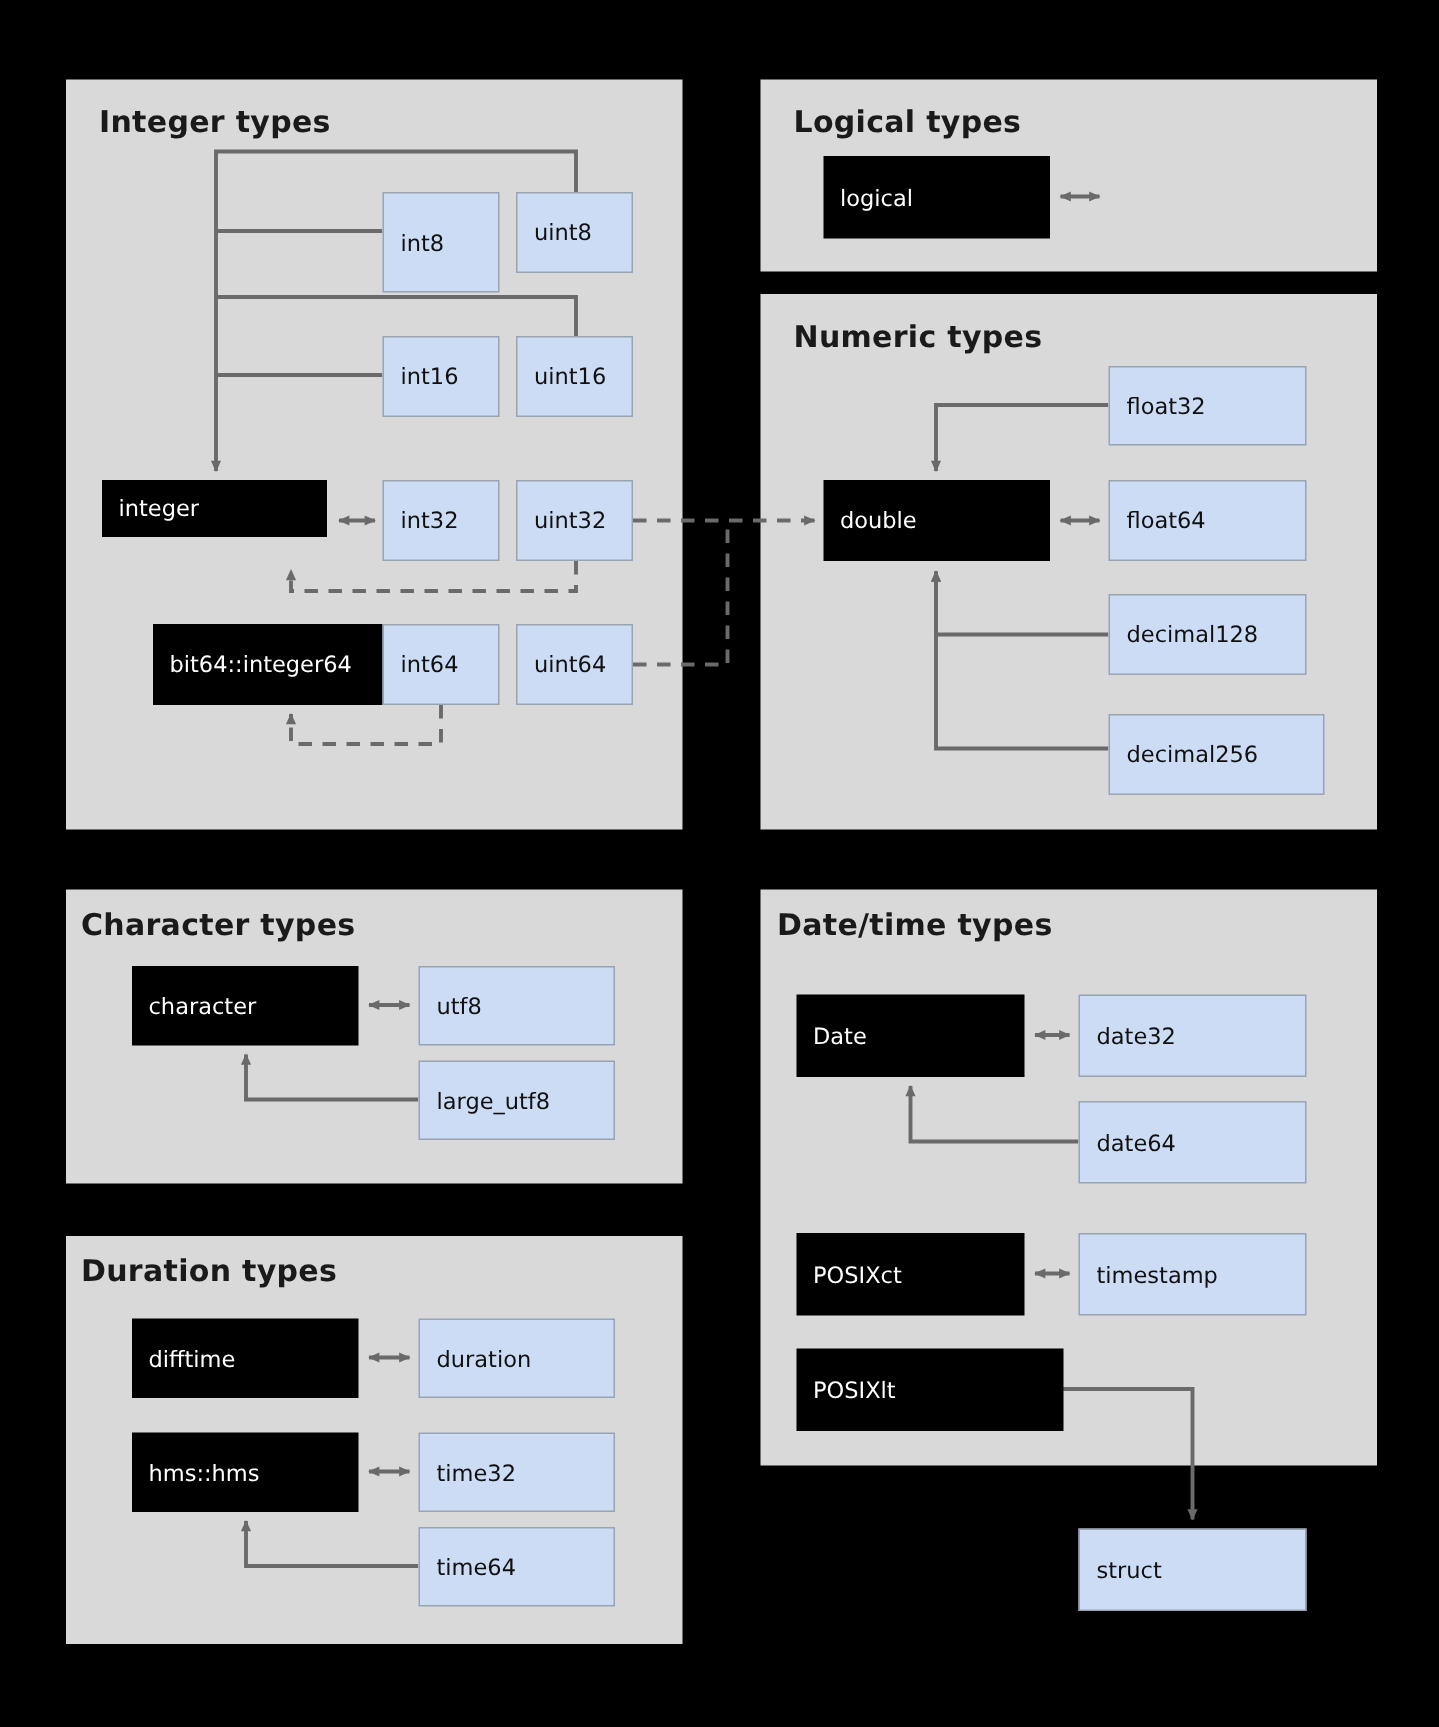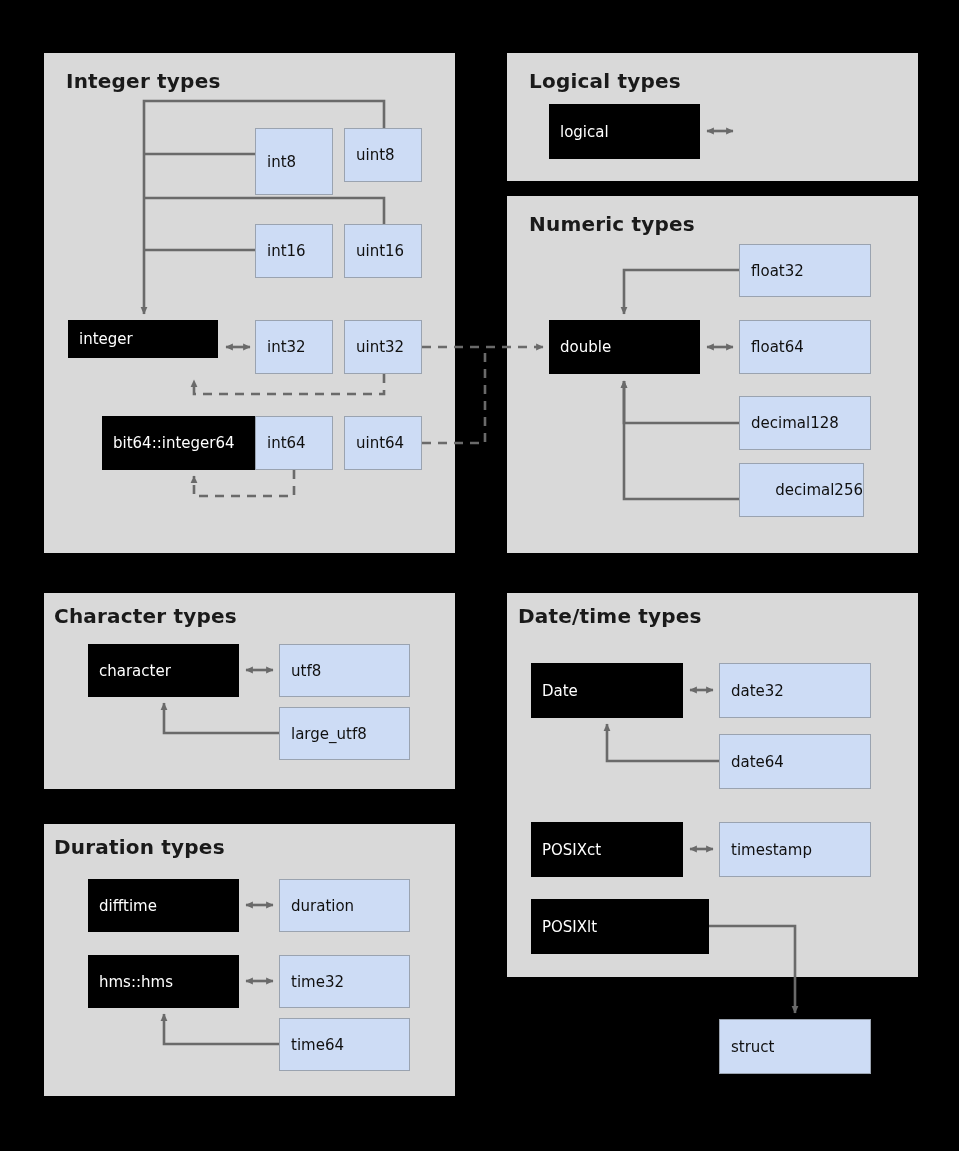"decimal256" div.node { justify-content: flex-end -> none; top: 463px -> 476px; width: 125px -> 144px }
